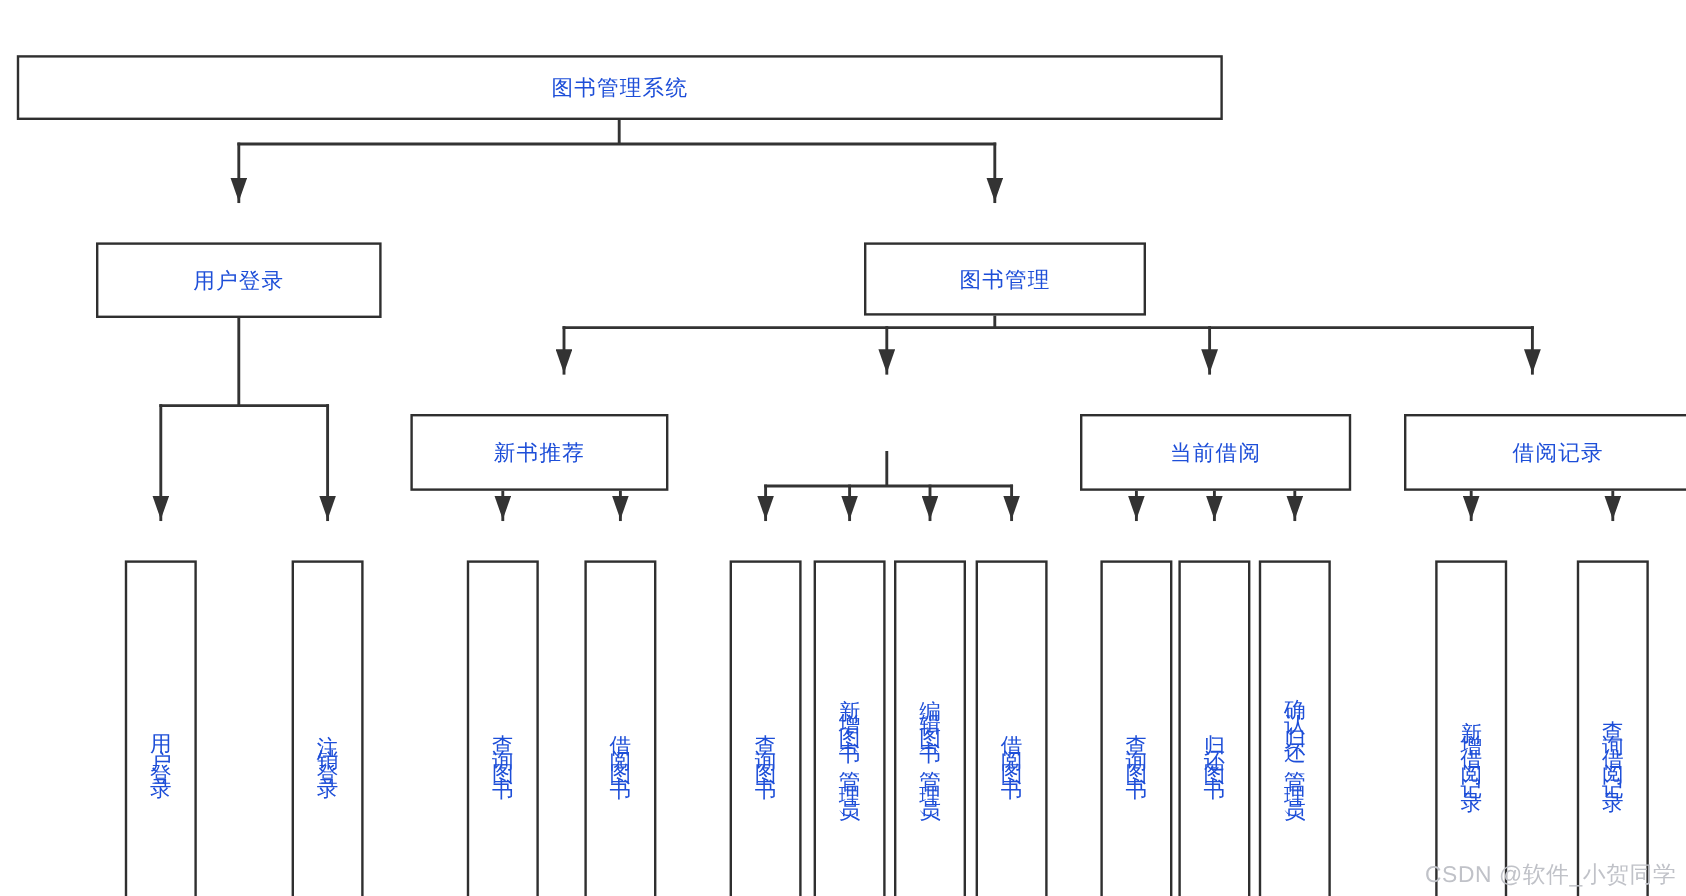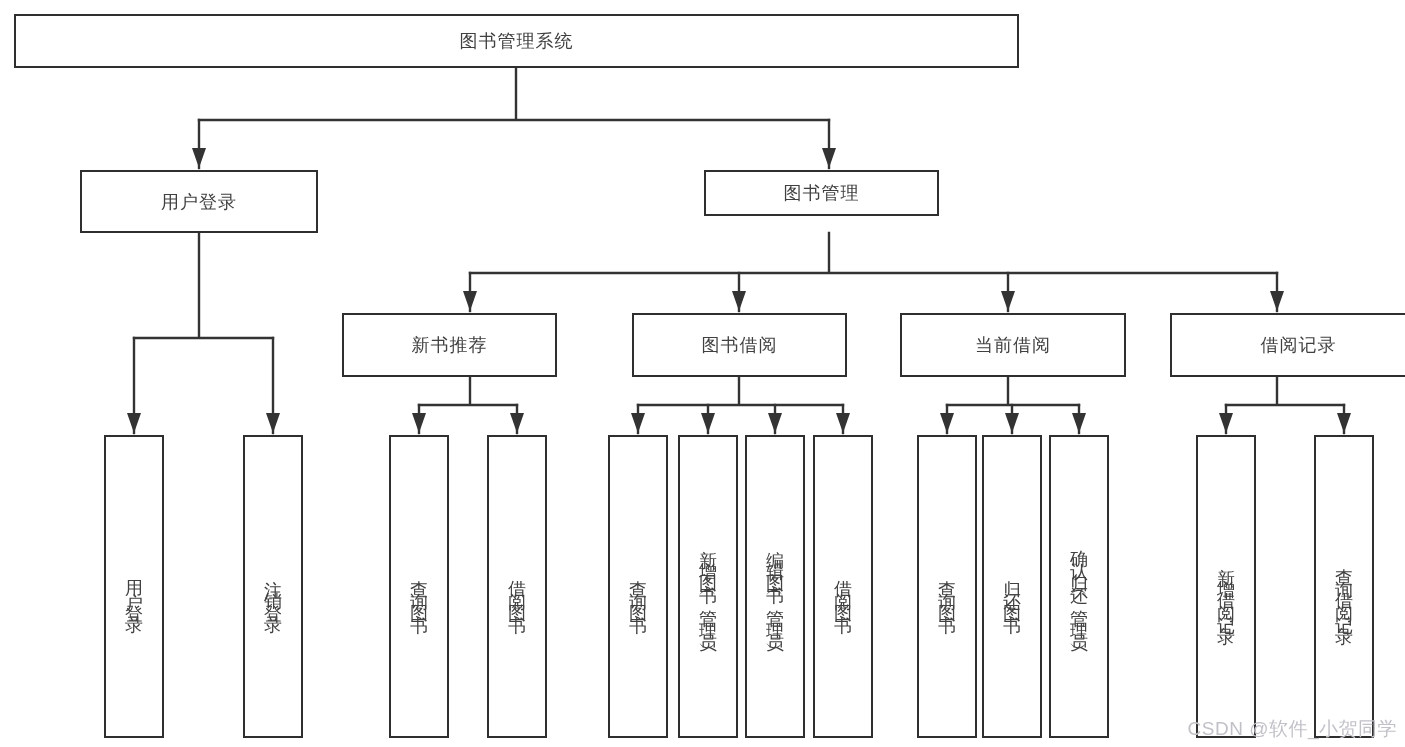"图书管理系统" .box { color: #404040 -> #1d4ed8; margin-top: none -> 32px }
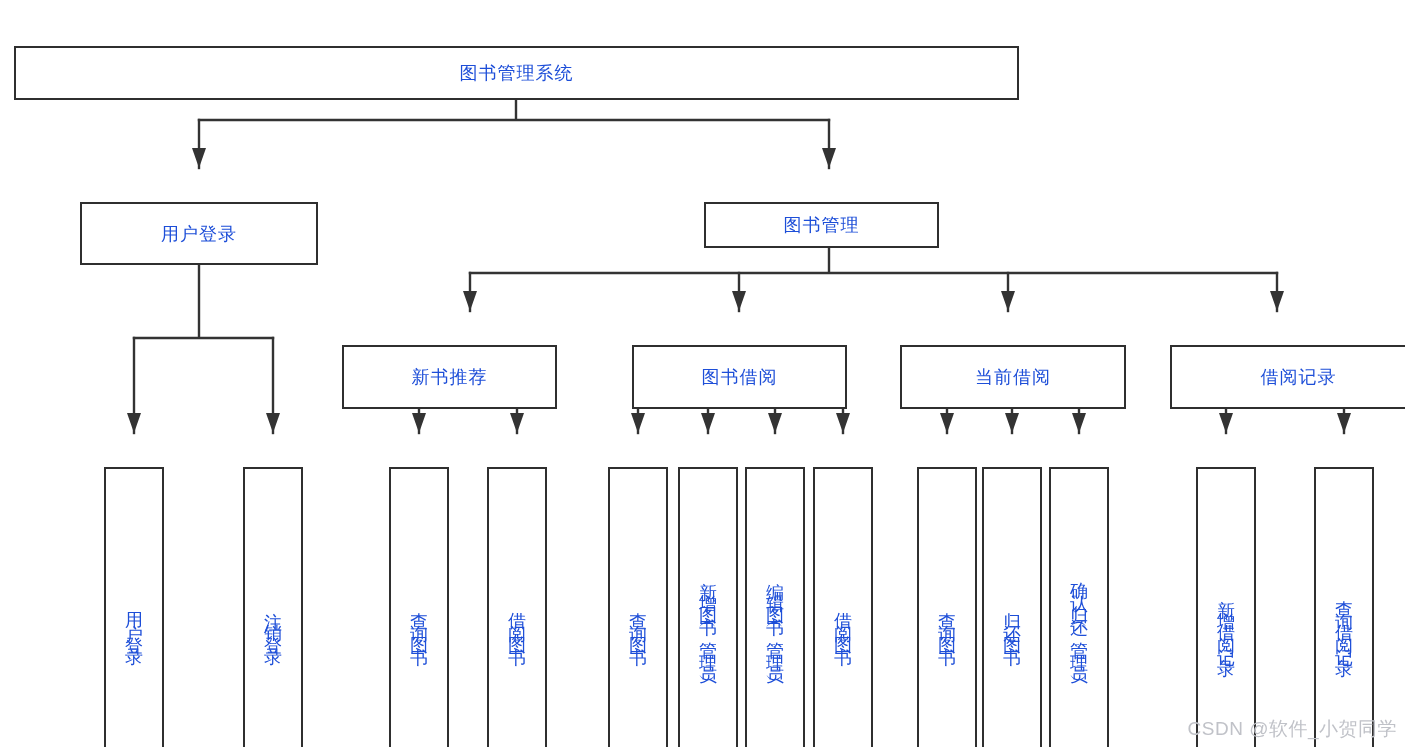"图书管理" div.box { height: 46px -> 61px; left: 704px -> 720px }
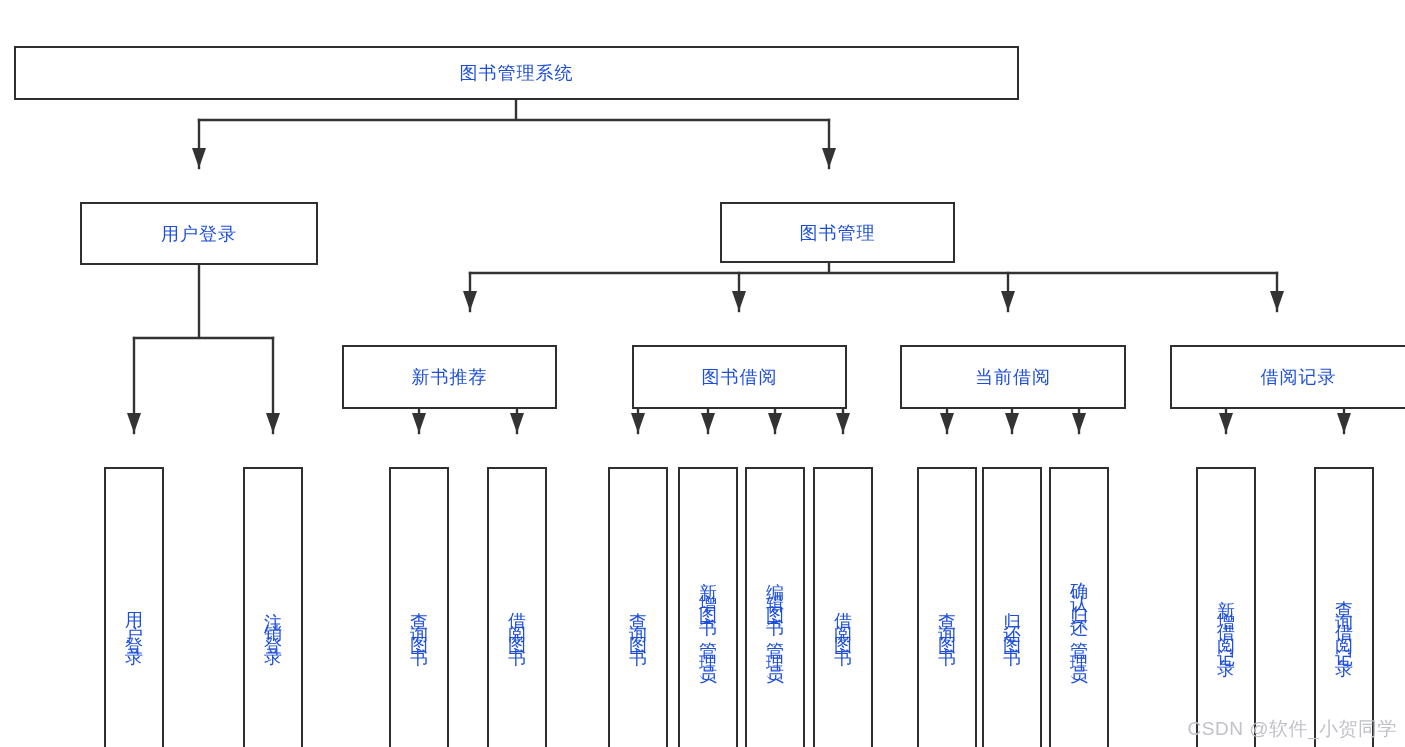"图书借阅" div.box { html: <div>图书借阅</div> -> none }
